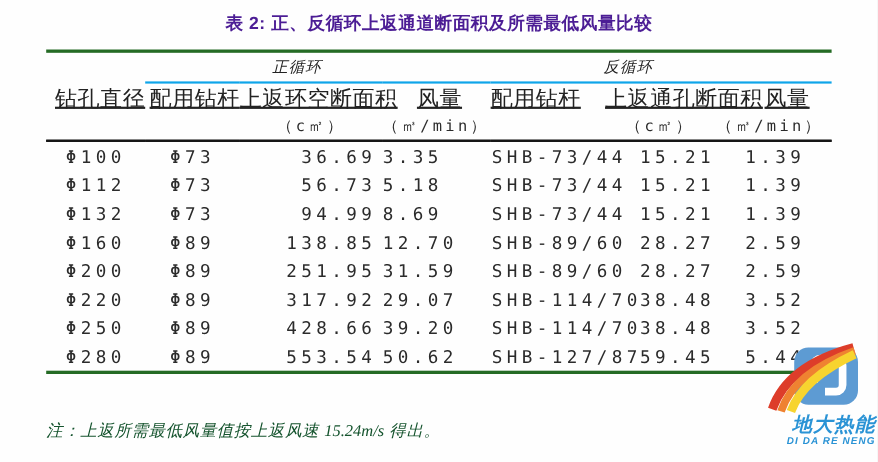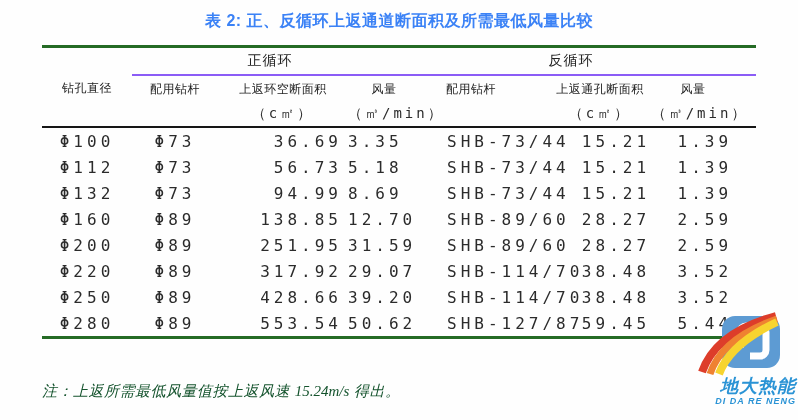"表 2: 正、反循环上返通道断面积及所需最低风量比较" .doc-title { color: #3b82f6 -> #4c1d95 }
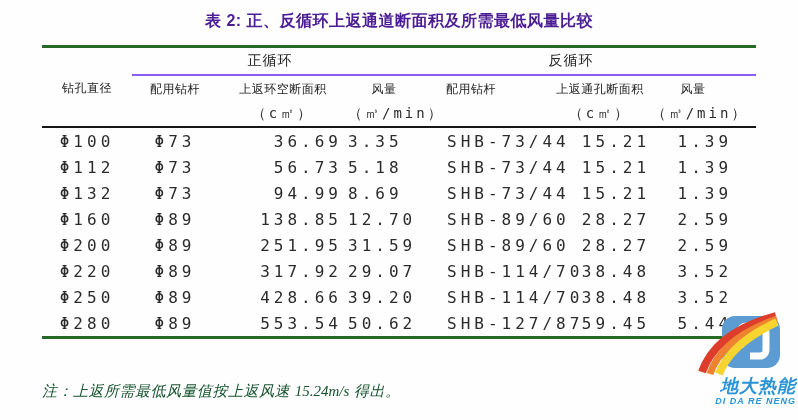"正循环" tr.group-row th.grp { border-bottom: 2px solid #8b5cf6 -> 2px solid #0ea5e9; font-style: none -> italic }
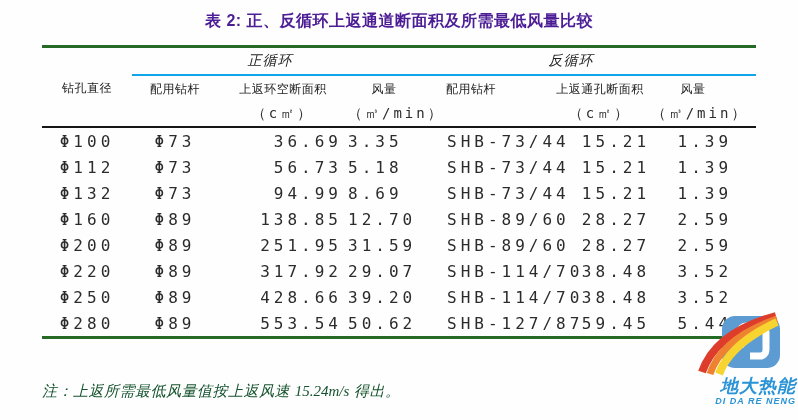"钻孔直径" tr.label-row th { font-size: 12px -> 20px; text-align: center -> right; text-decoration: none -> underline }
